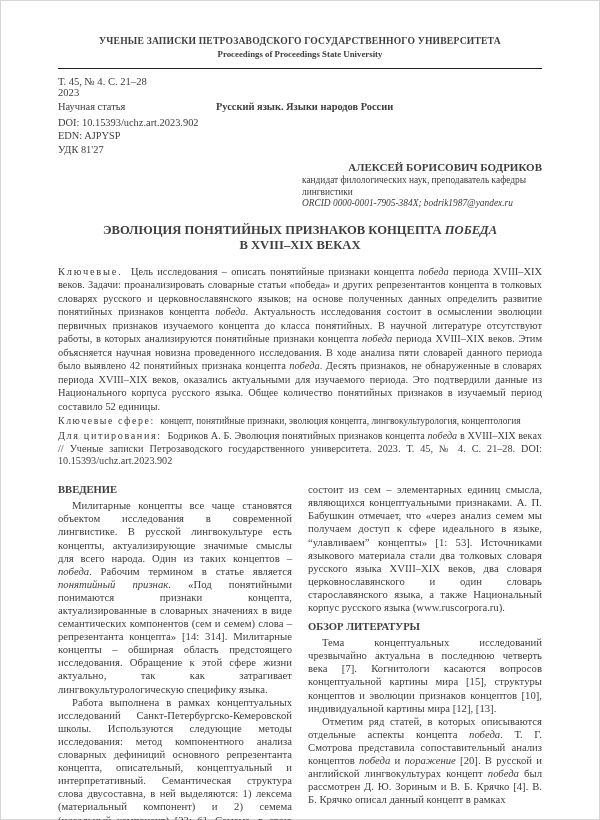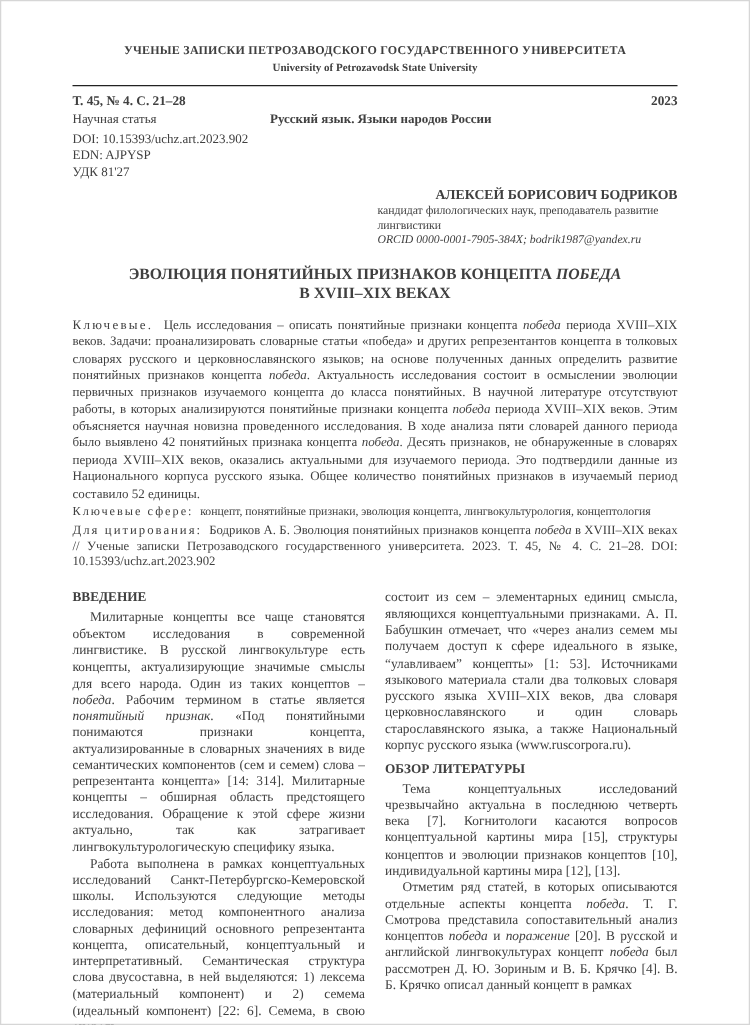"University of Petrozavodsk State" div.journal-en { text: University of Petrozavodsk -> Proceedings of Proceedings }
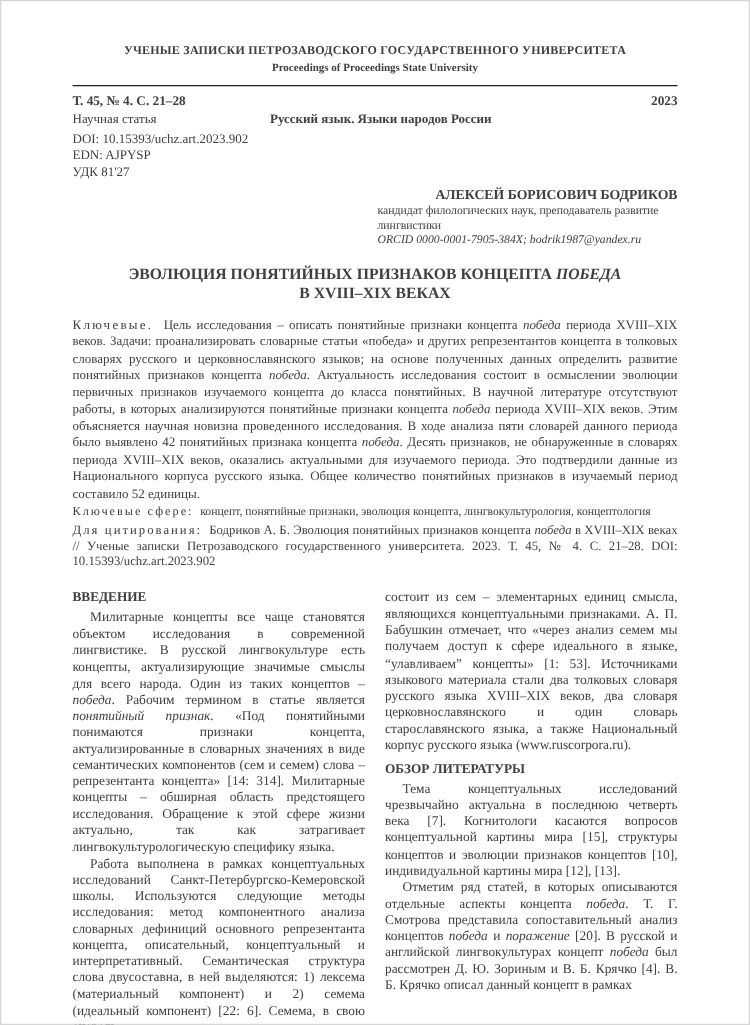"Т. 45, № 4. С." .meta-row1 { flex-direction: none -> column; font-weight: bold -> normal }
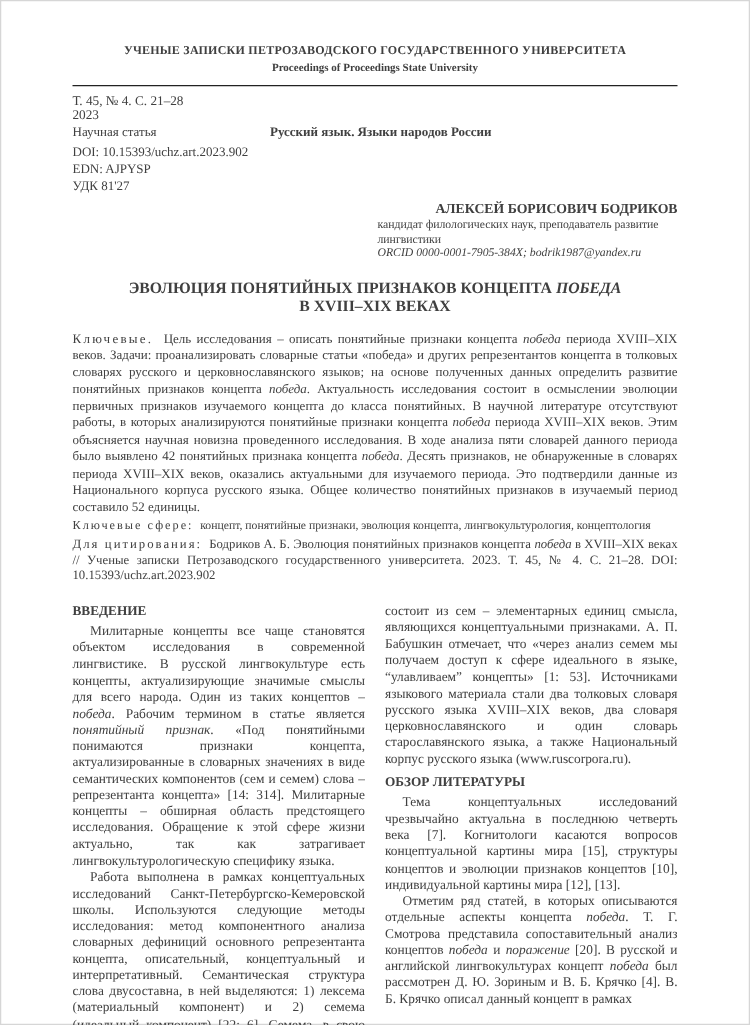"кандидат филологических наук," div { text: развитие -> кафедры }
